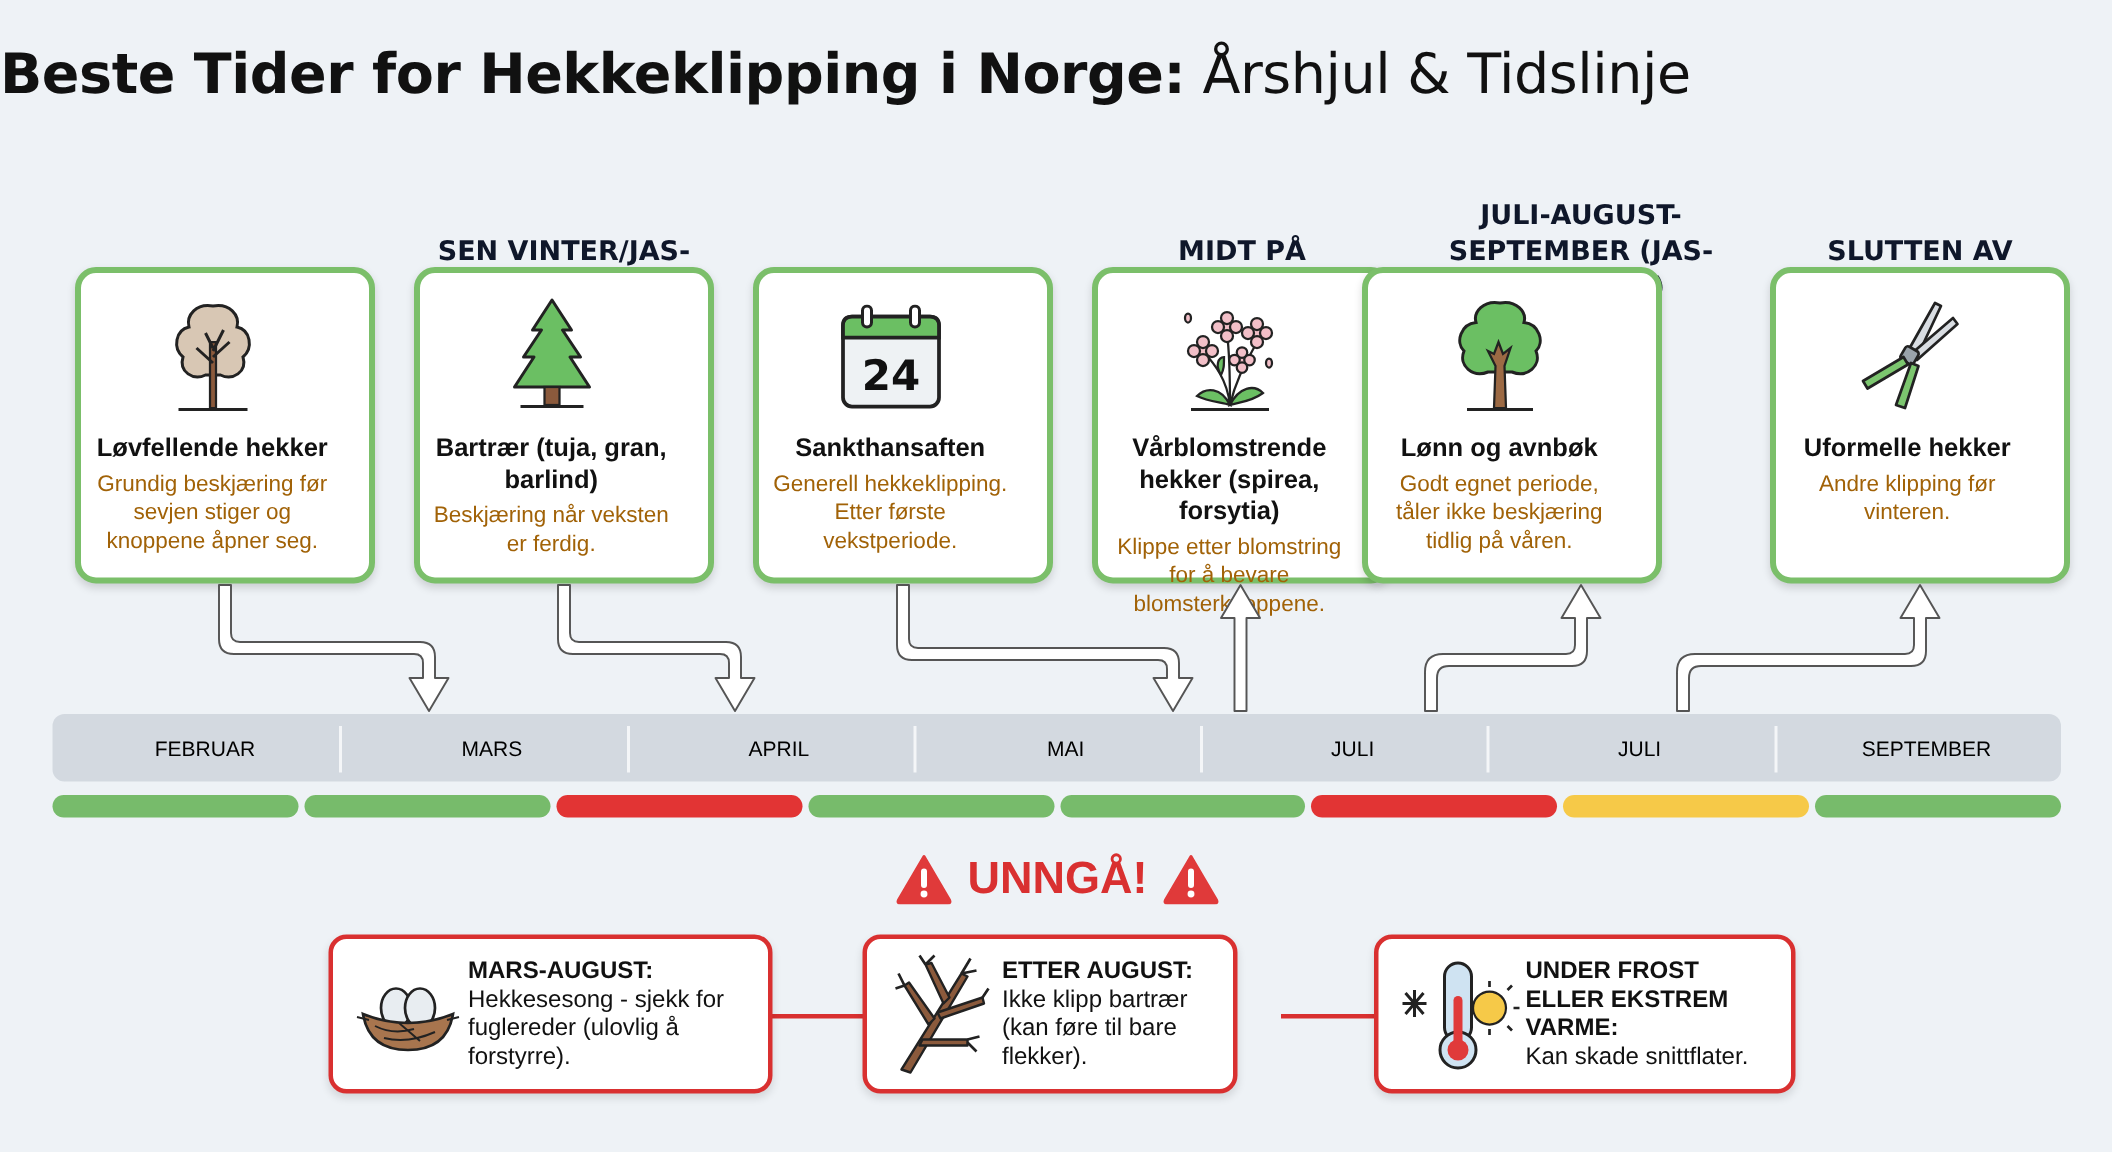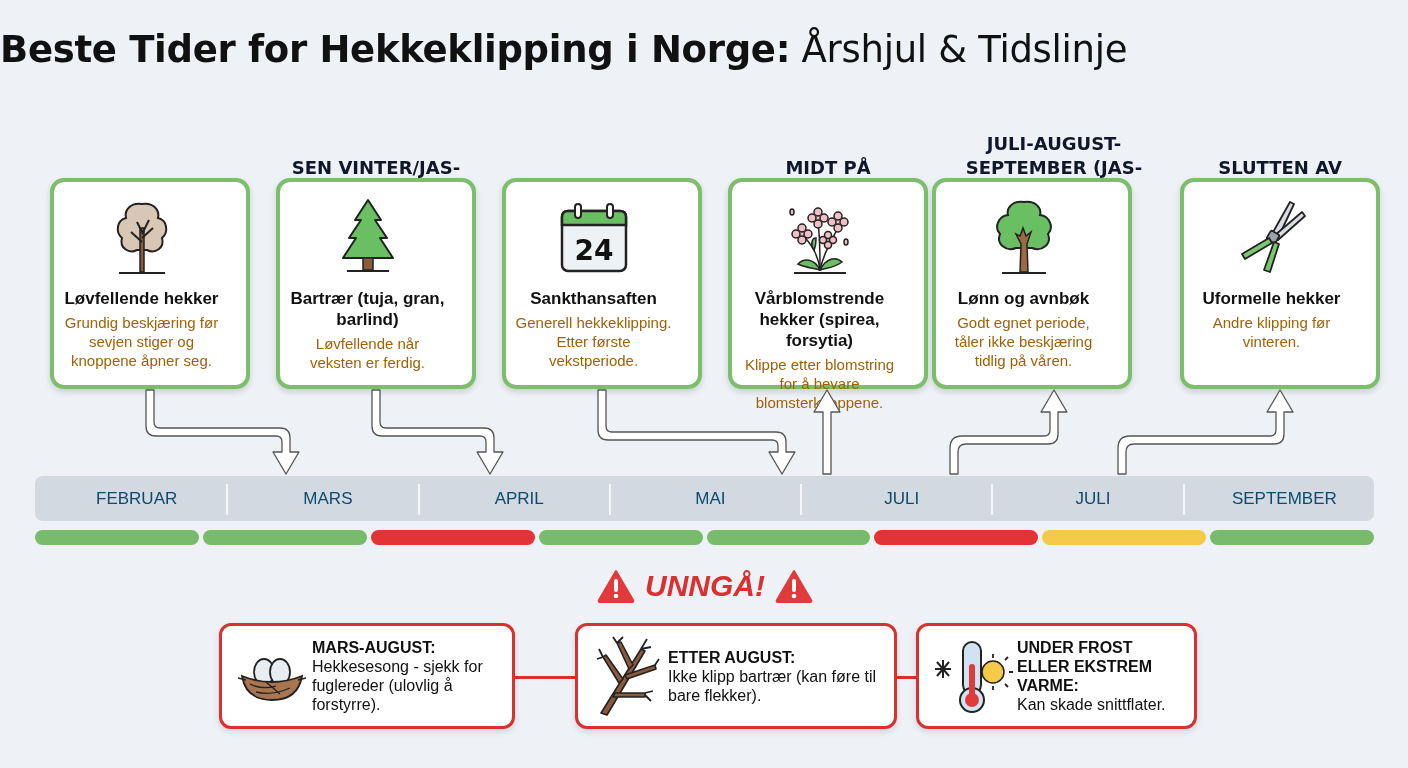"Lønn og avnbøk" div.card { left: 932px -> 908px }
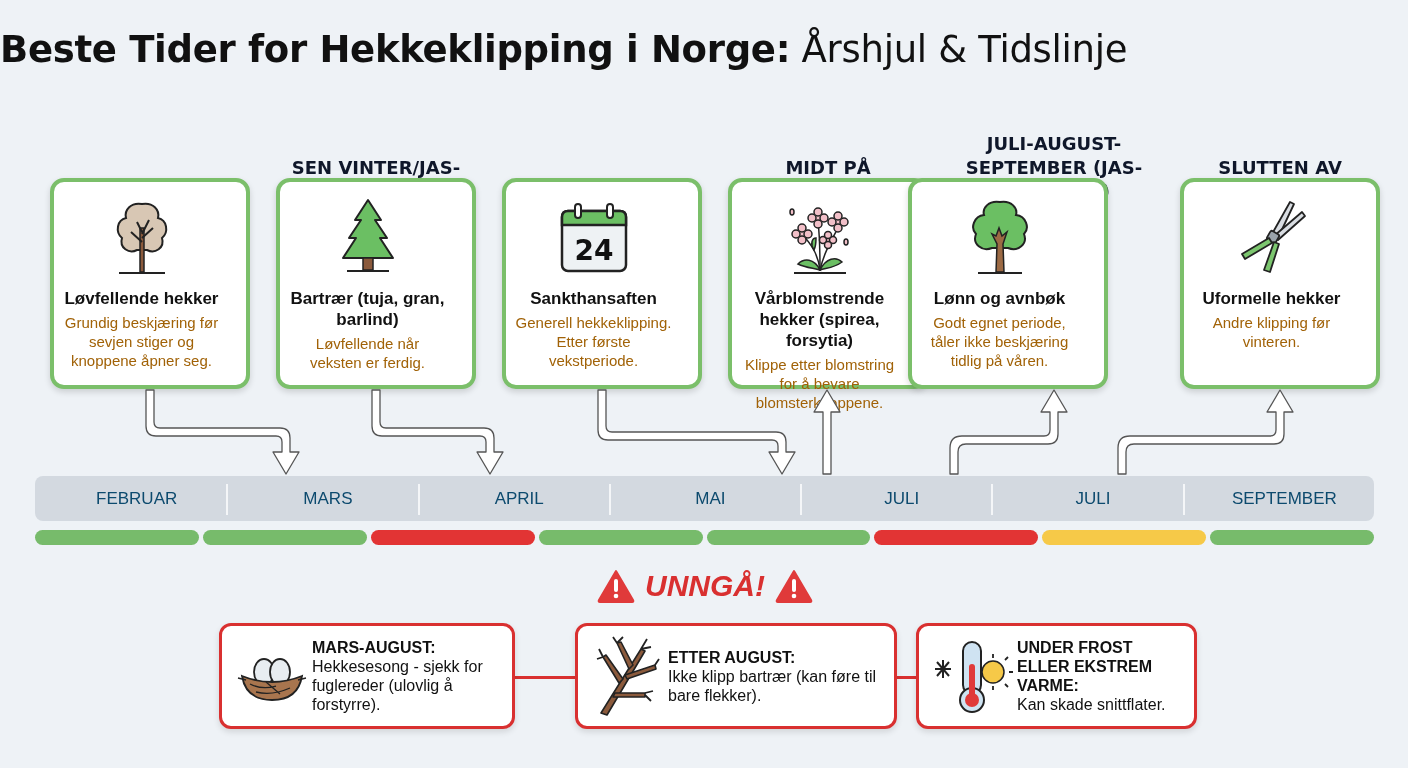"Løvfellende når veksten er ferdig." div.cdesc { text: Løvfellende -> Beskjæring }
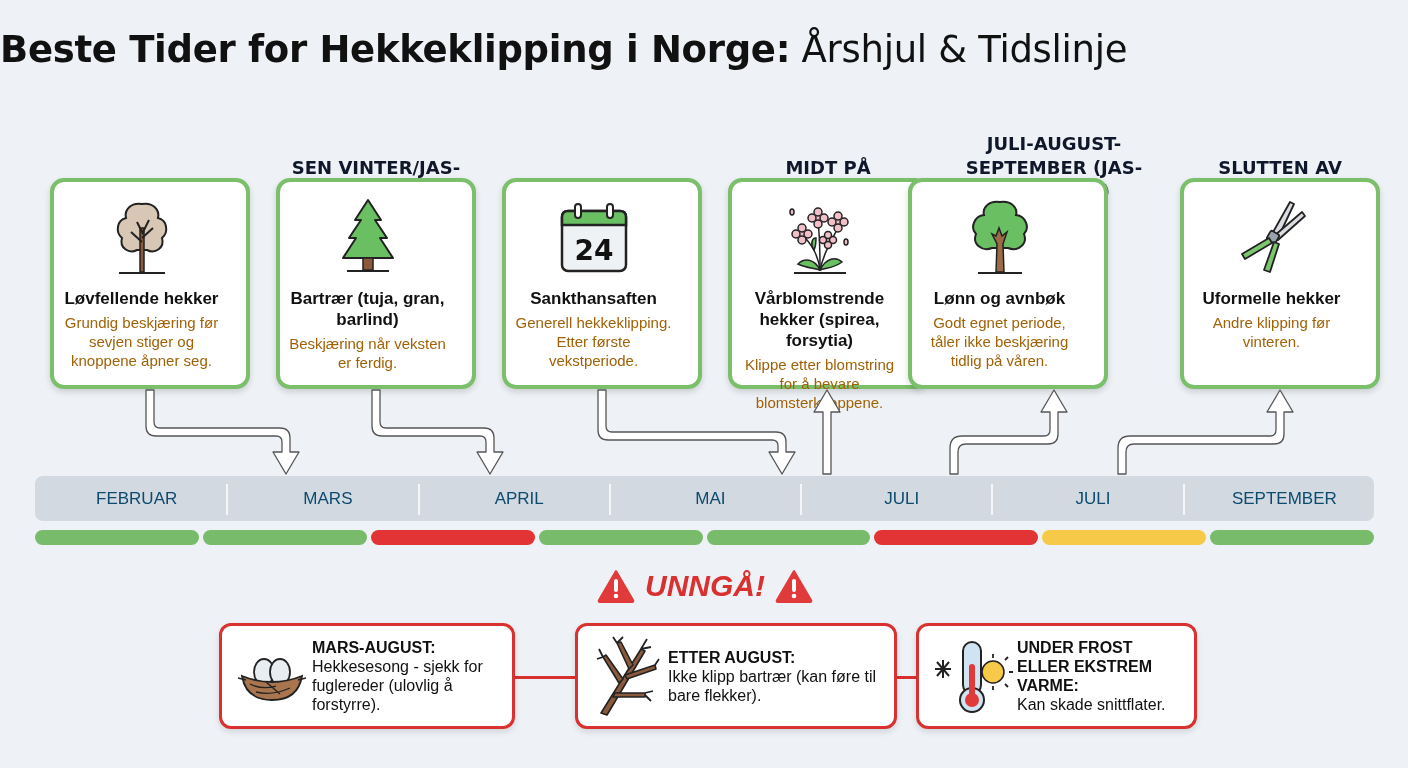"FEBRUAR" .month { color: #0c4a6e -> #000000; font-size: 17px -> 14px }
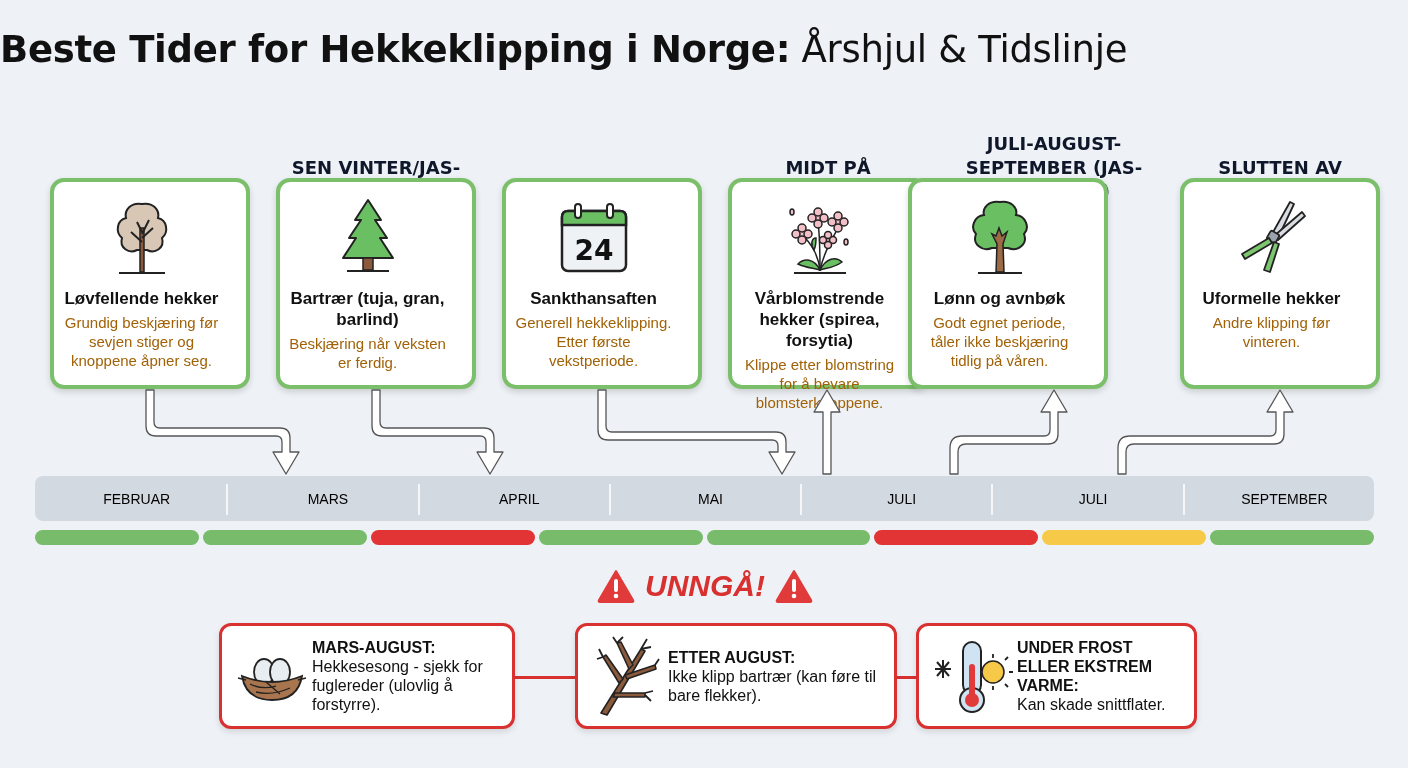"UNNGÅ!" .warn-head { font-style: italic -> none }
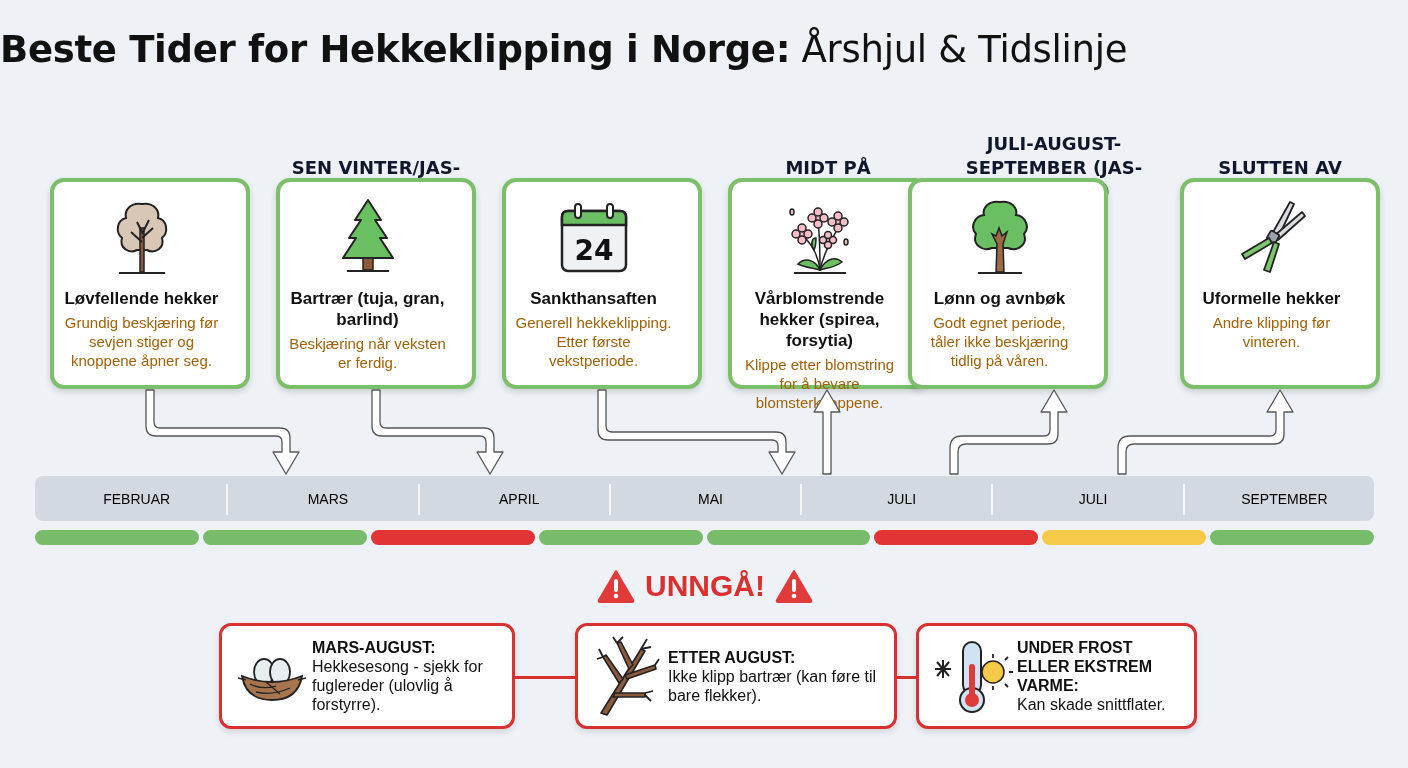"ETTER AUGUST:" div.wcard { width: 322px -> 250px }
